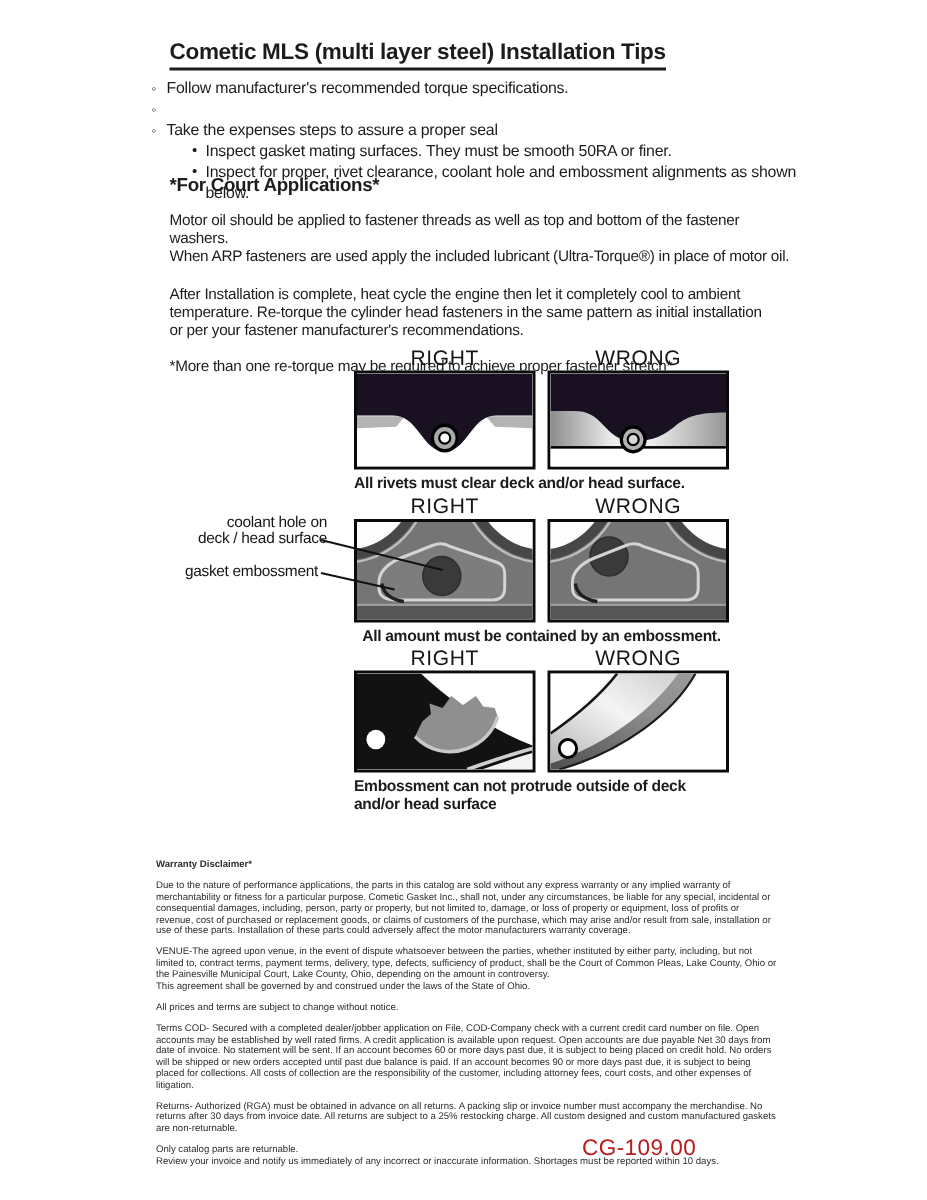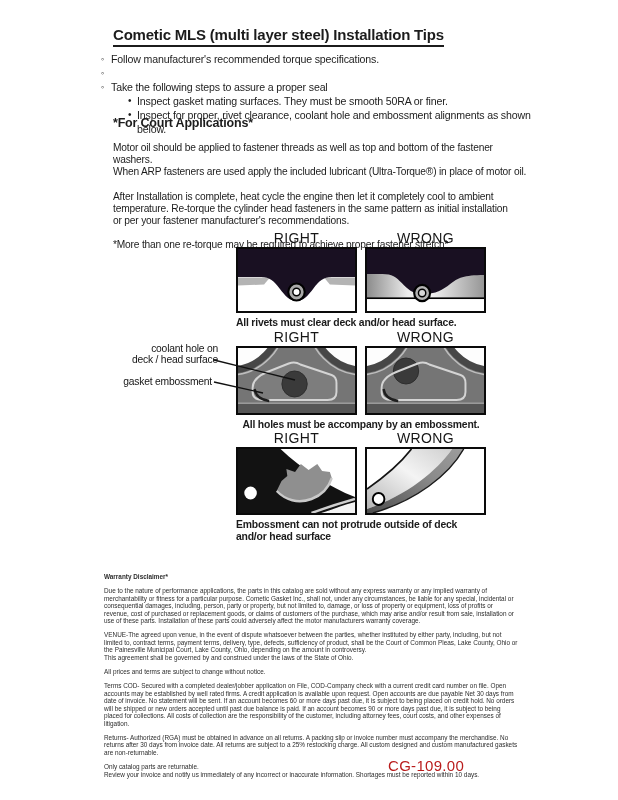"Take the following steps to" span { text: following -> expenses }
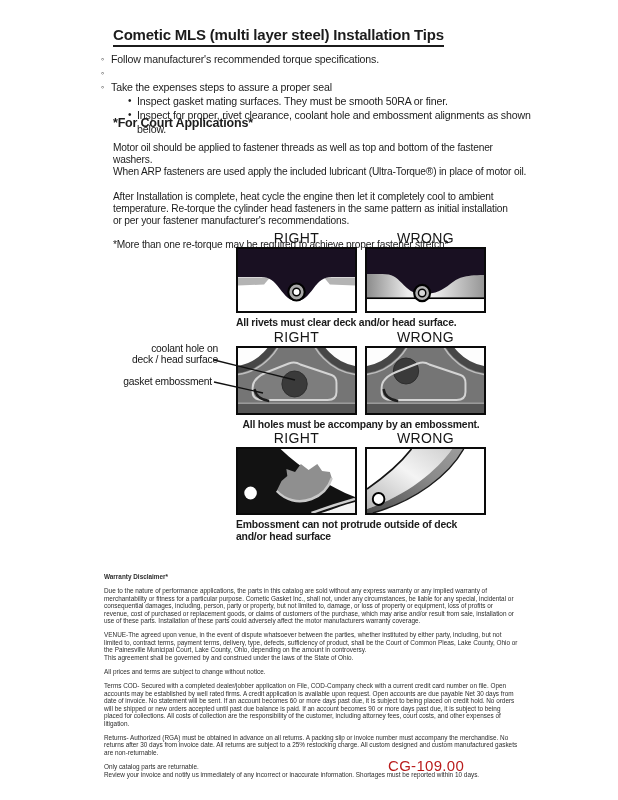"All holes must be accompany" div.caption { text: holes must be accompany -> amount must be contained }
